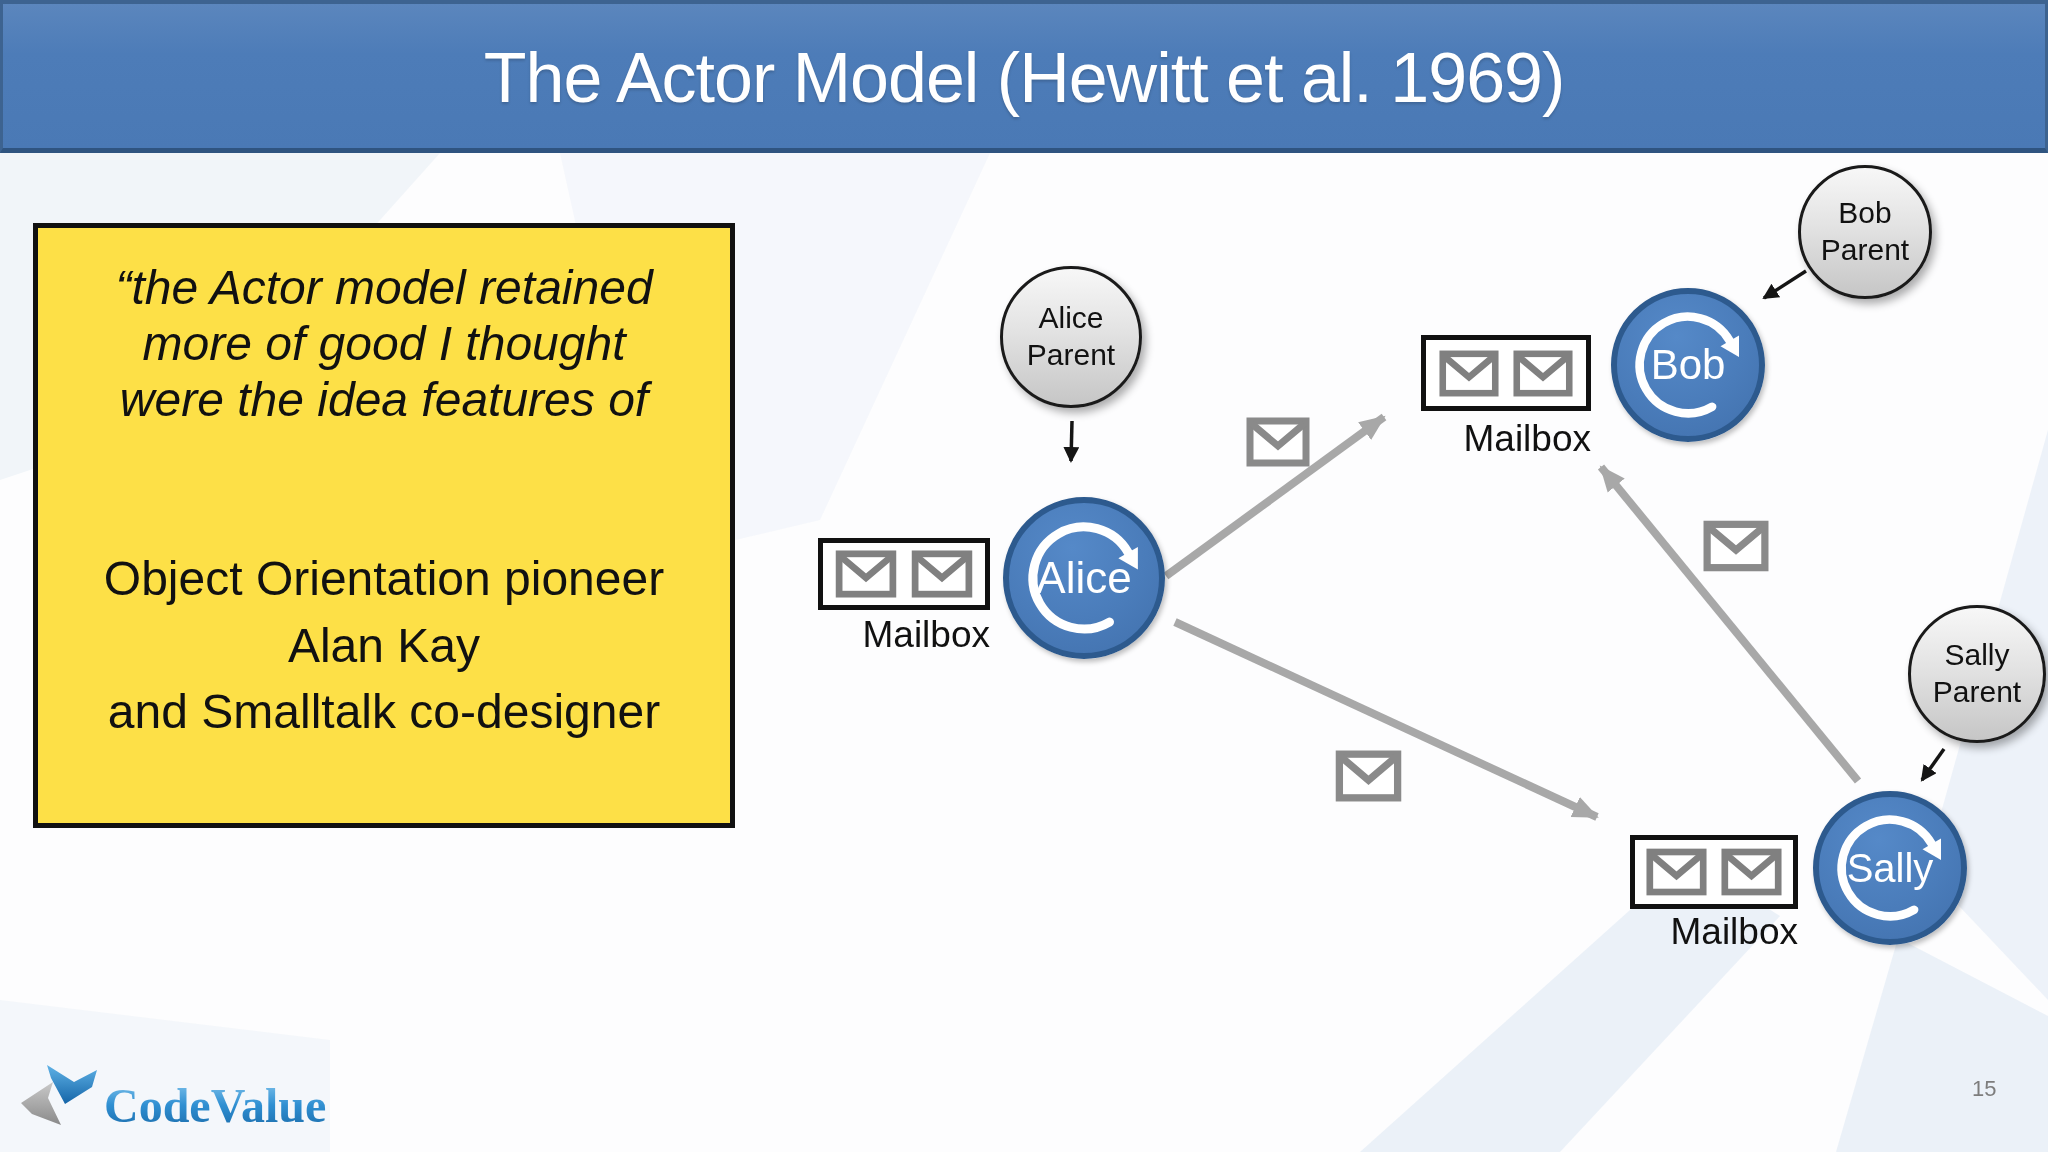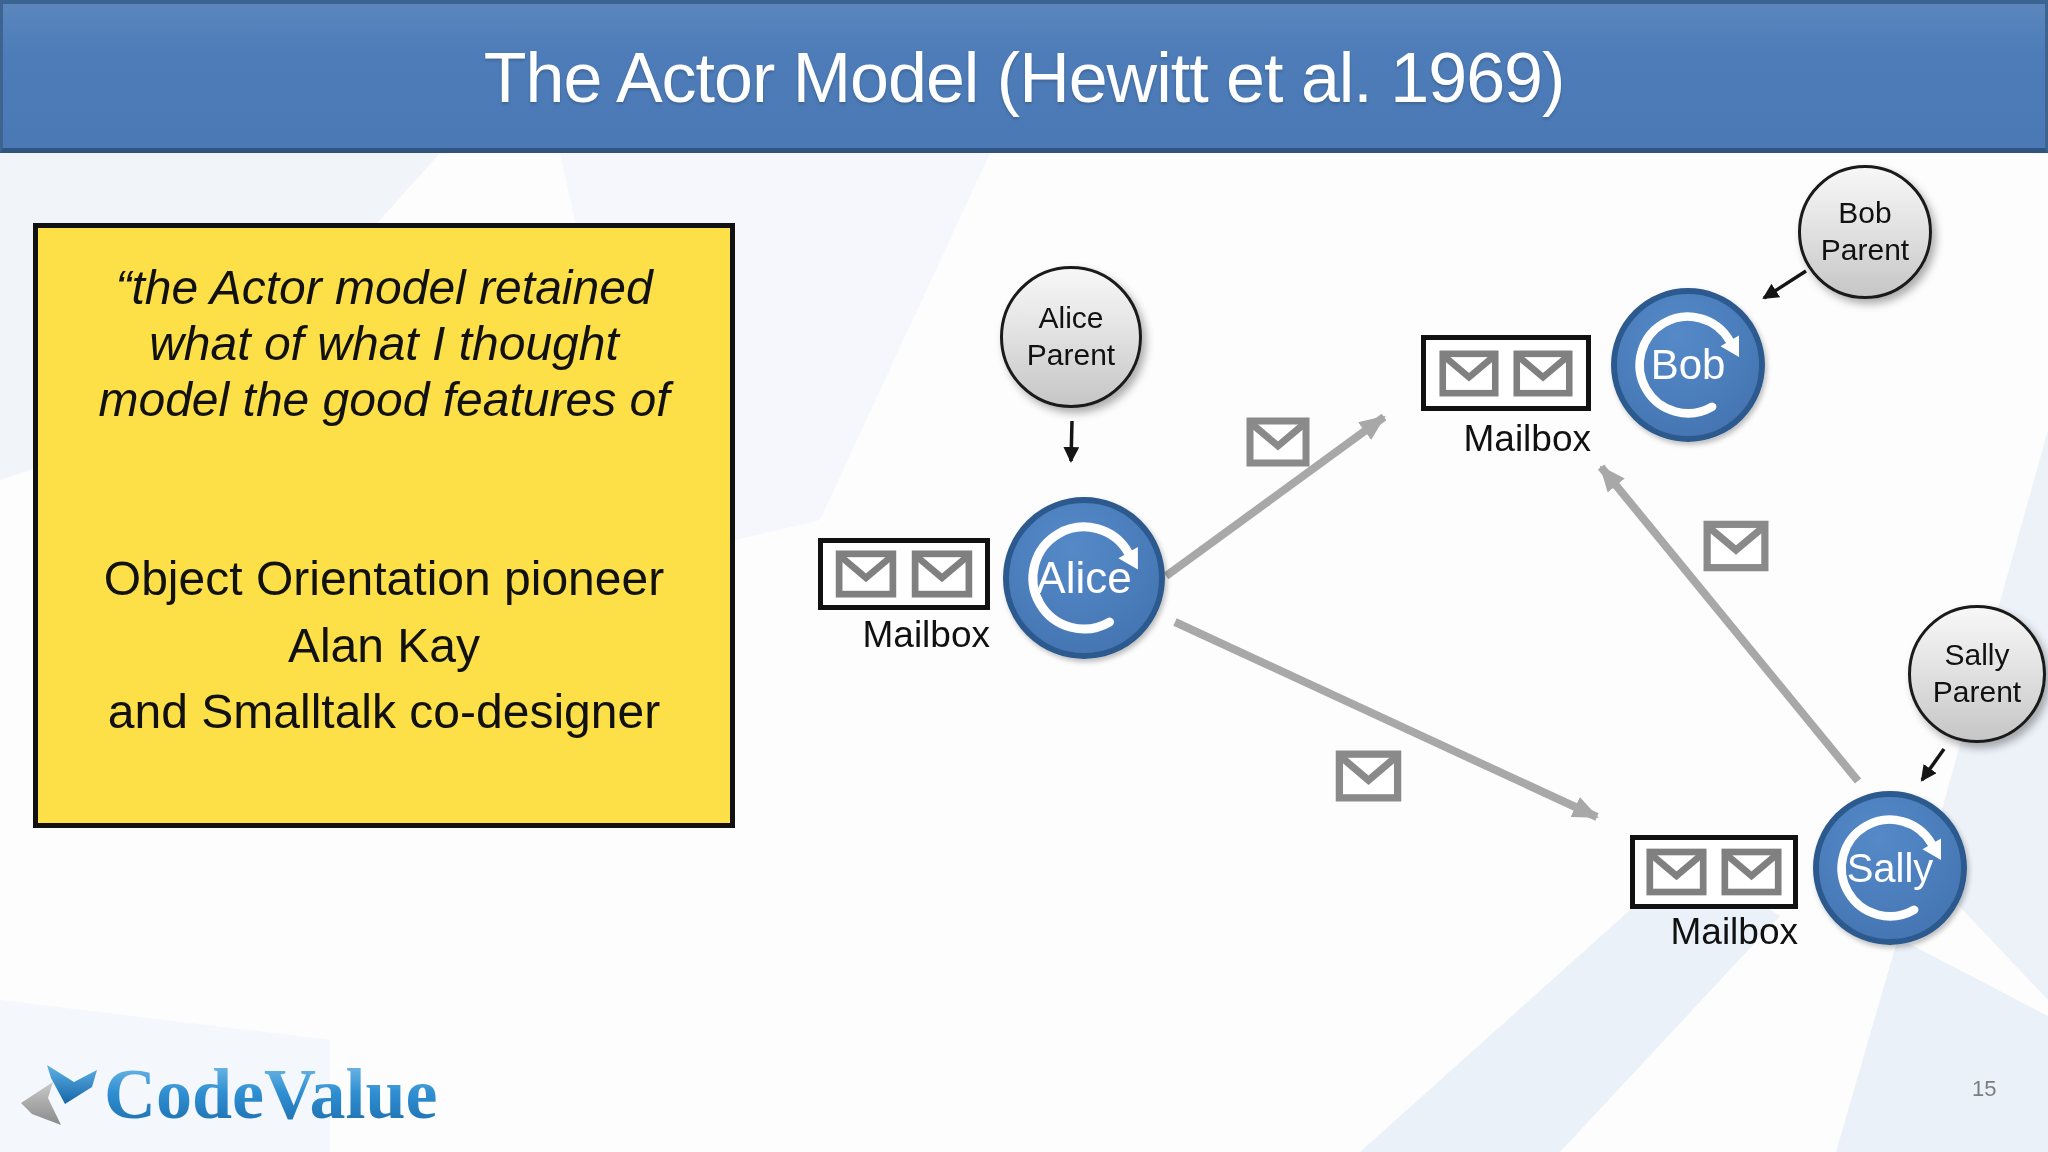"what of what I thought" span { text: what of what -> more of good }
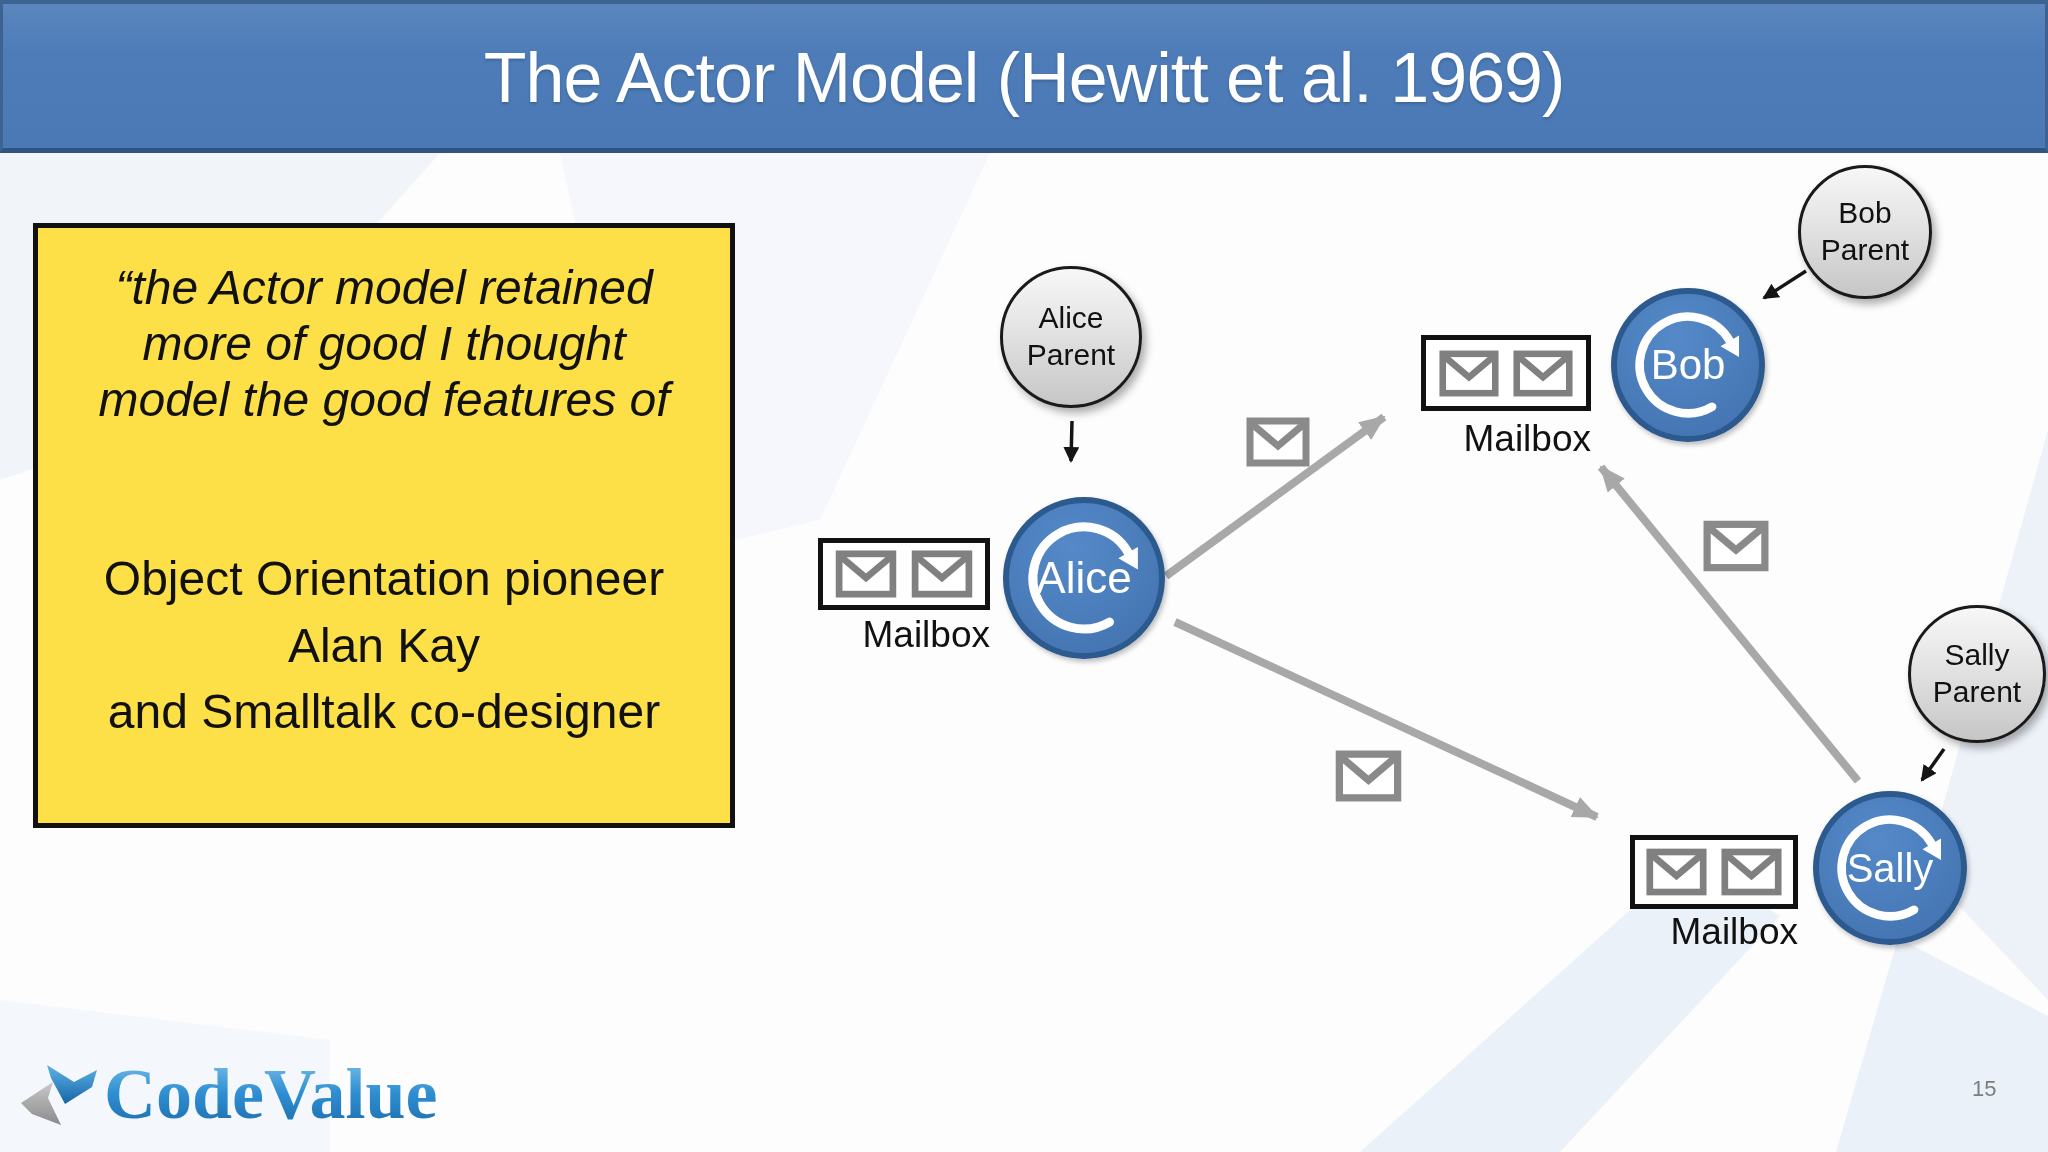"model the good features of" span { text: model the good -> were the idea }
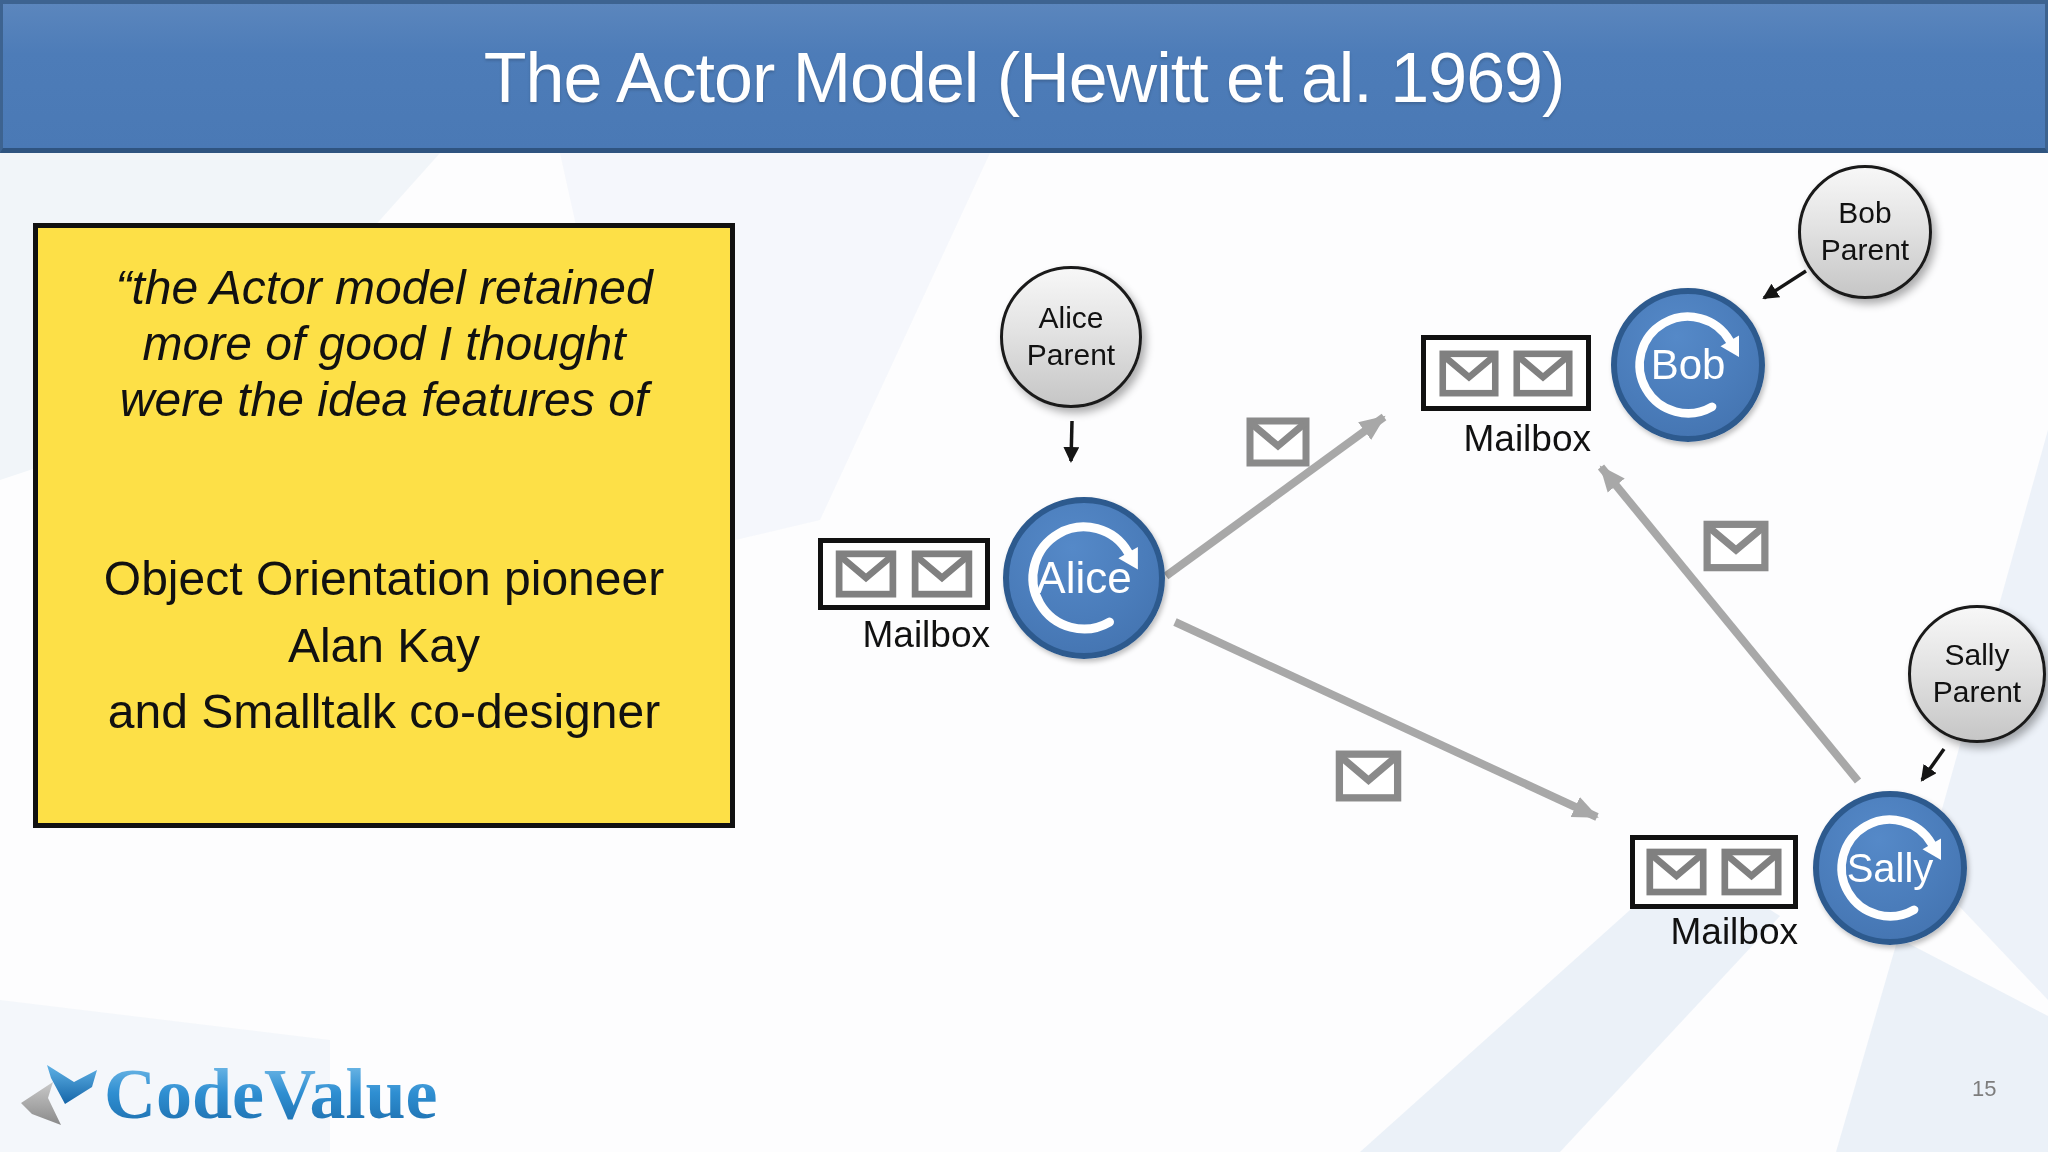"CodeValue" #logo-text { font-size: 72px -> 48px }
